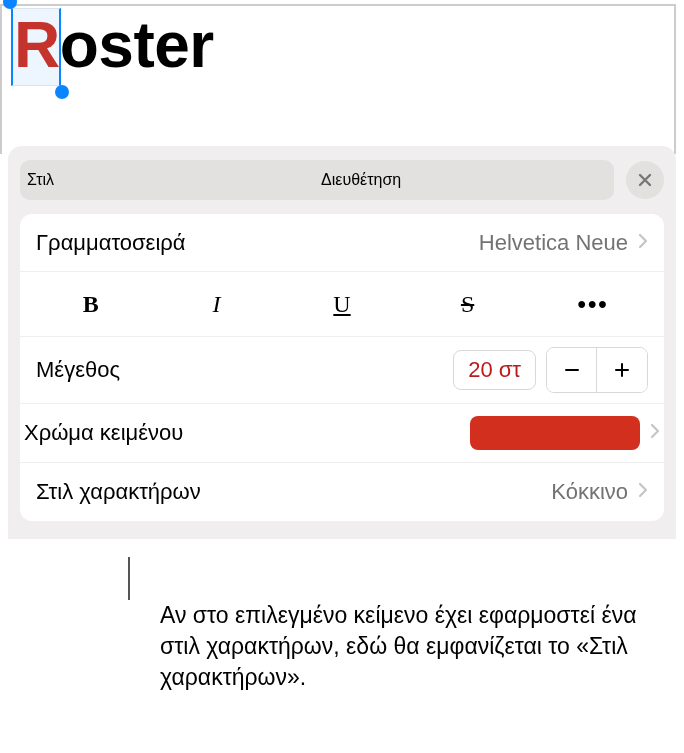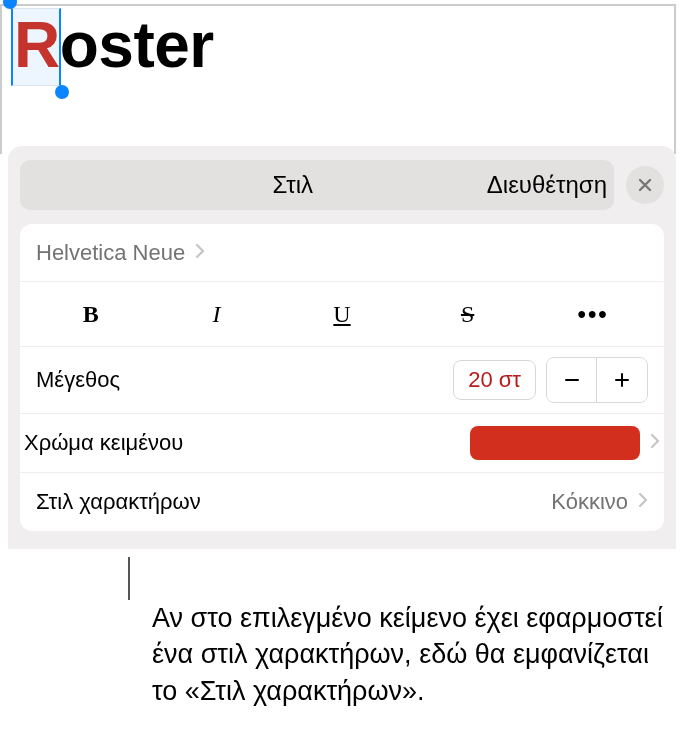"Στιλ" .seg-item { font-size: 24px -> 16px; text-align: right -> left }
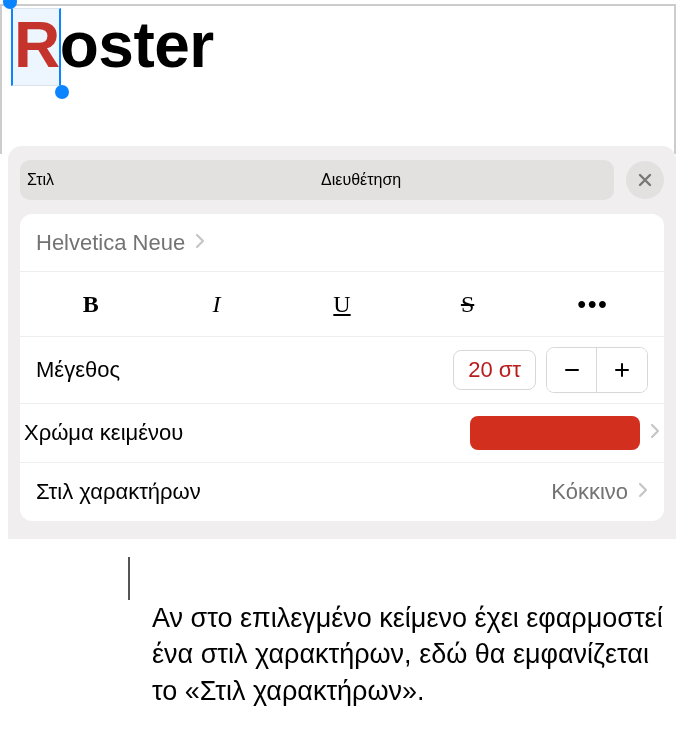"Γραμματοσειρά" div.row-label { html: none -> <div>Γραμματοσειρά</div> }
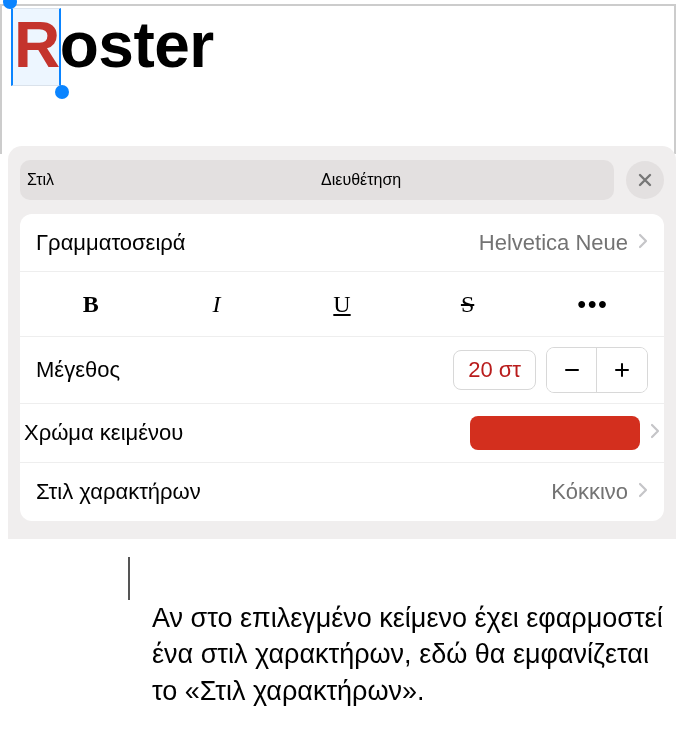"Αν στο επιλεγμένο κείμενο έχει" .caption { font-size: 27px -> 23px; left: 152px -> 160px }
